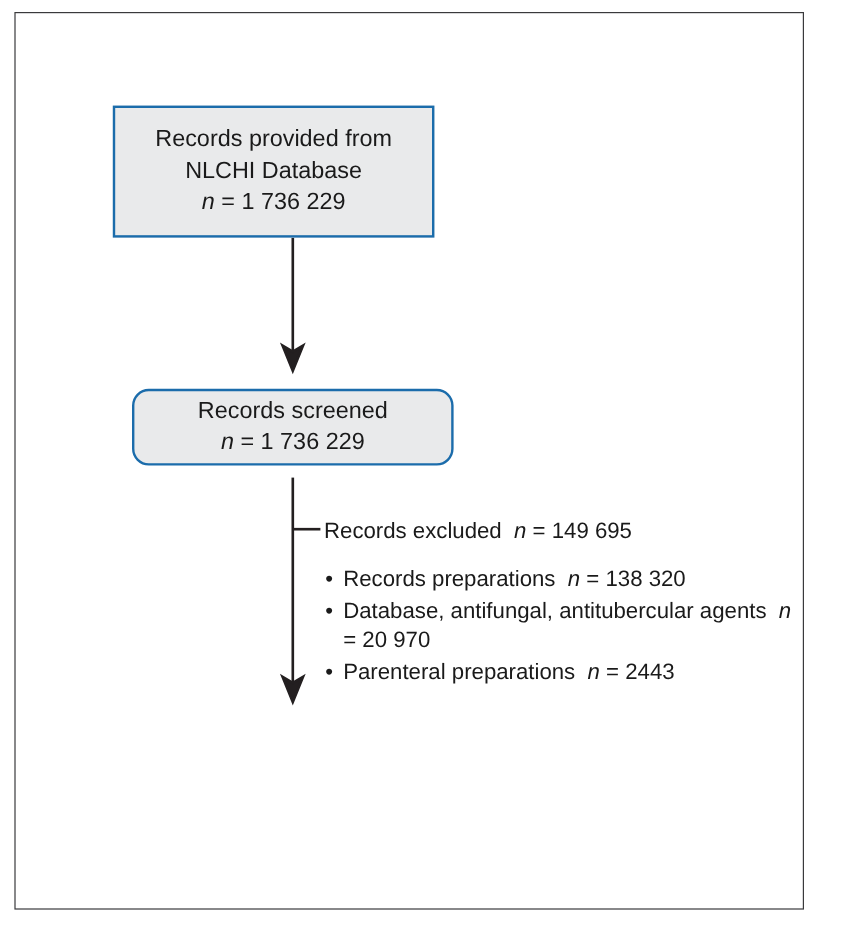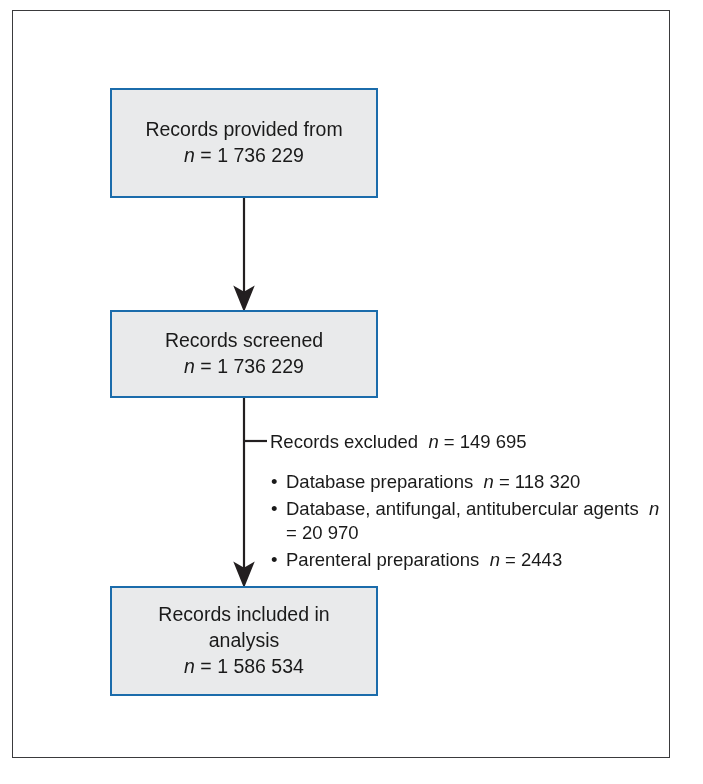"Records provided from" #box-provided { left: 110px -> 94px }
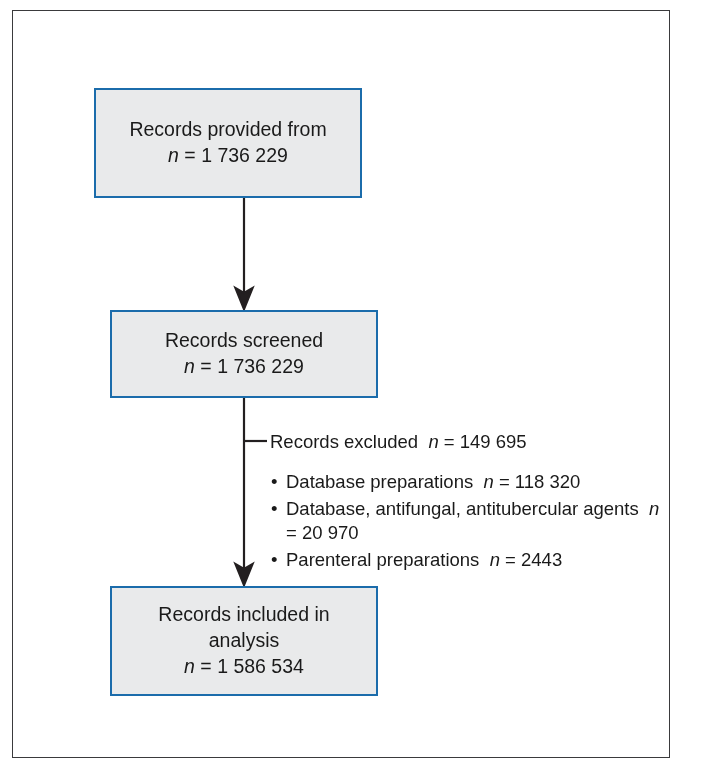"NLCHI Database" span.line { html: none -> <span>NLCHI Database</span> }
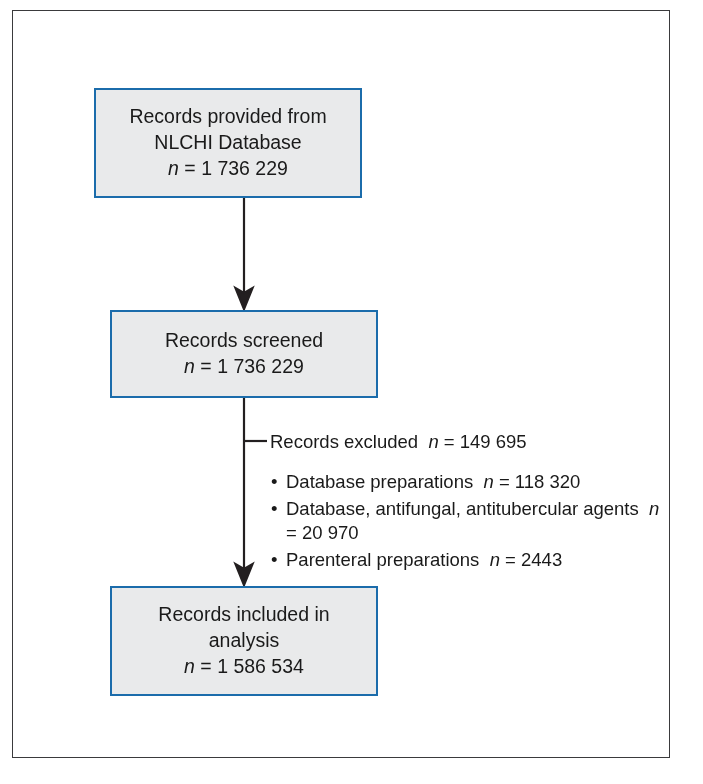"Records screened" #box-screened { border-radius: none -> 14px; height: 88px -> 64px; top: 310px -> 324px }
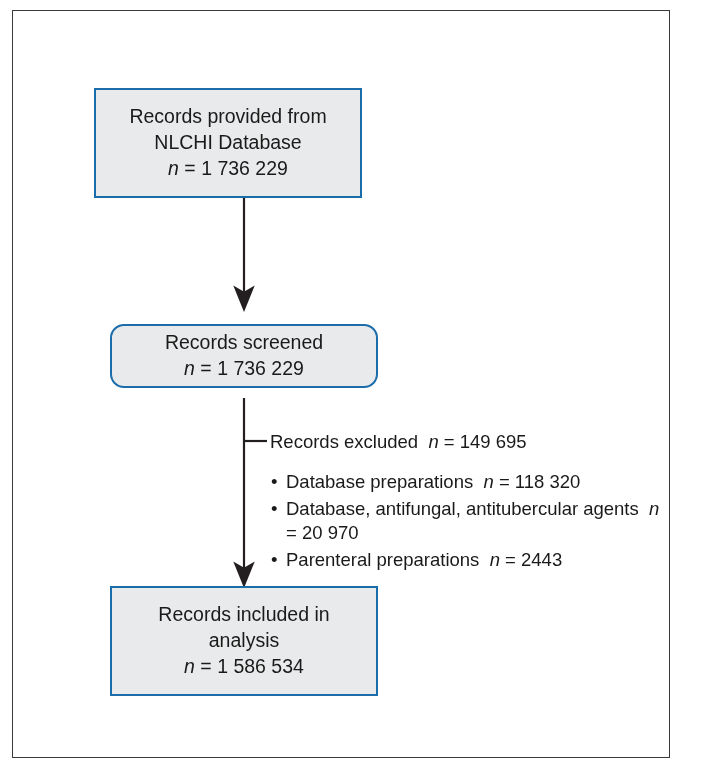"Database preparations" span { text: Database -> Records }
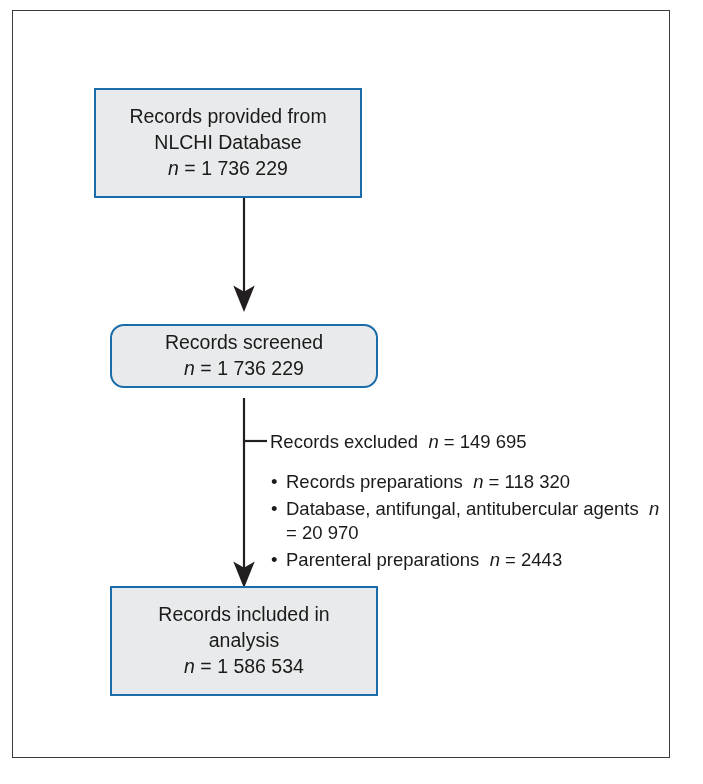"118 320" span { text: 118 320 -> 138 320 }
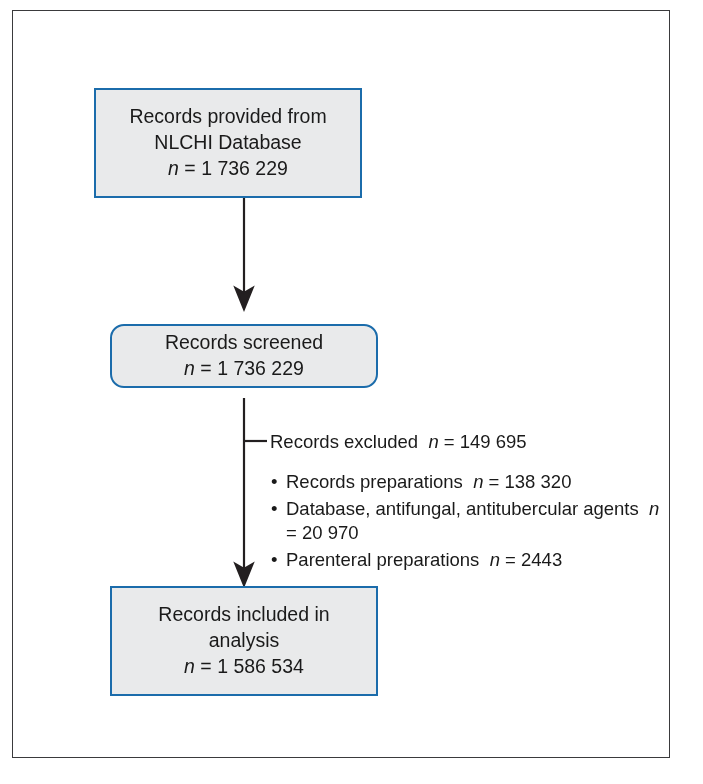"Records included in" div.flow-box { html: <div> <span>Records included in</span> <span>analysis</span> <span> <span>n</span> <span>=</span> <span>1 586 534</span> </span> </div> -> none }
